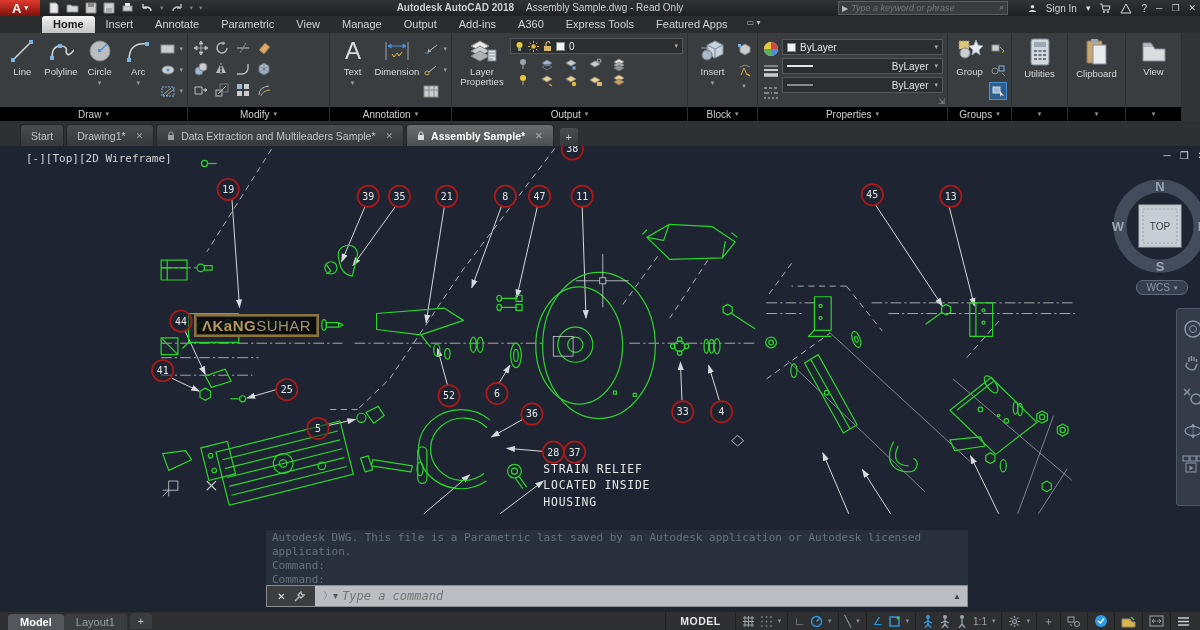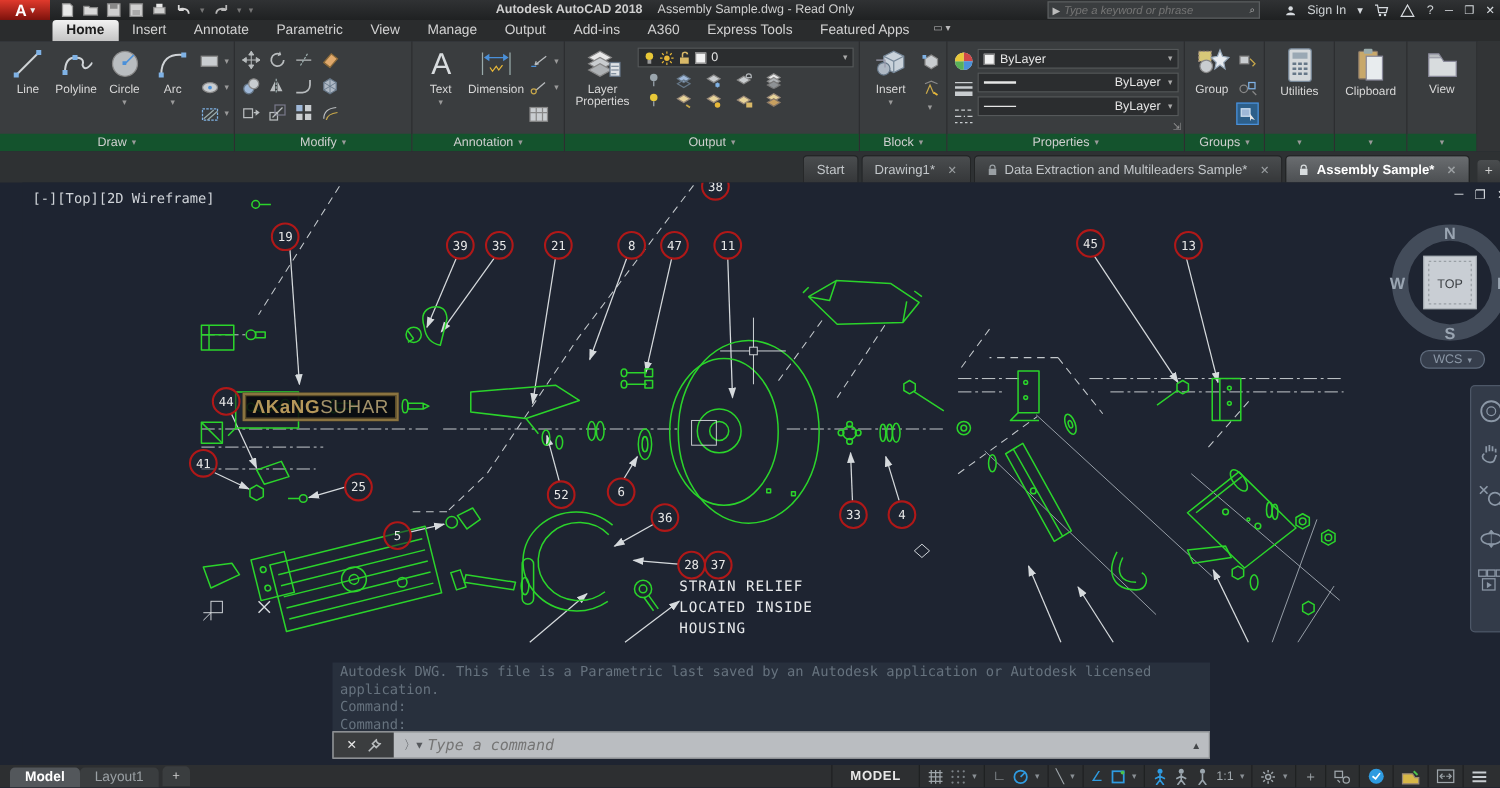"Draw" .plabel { background: #14532d -> #000000 }
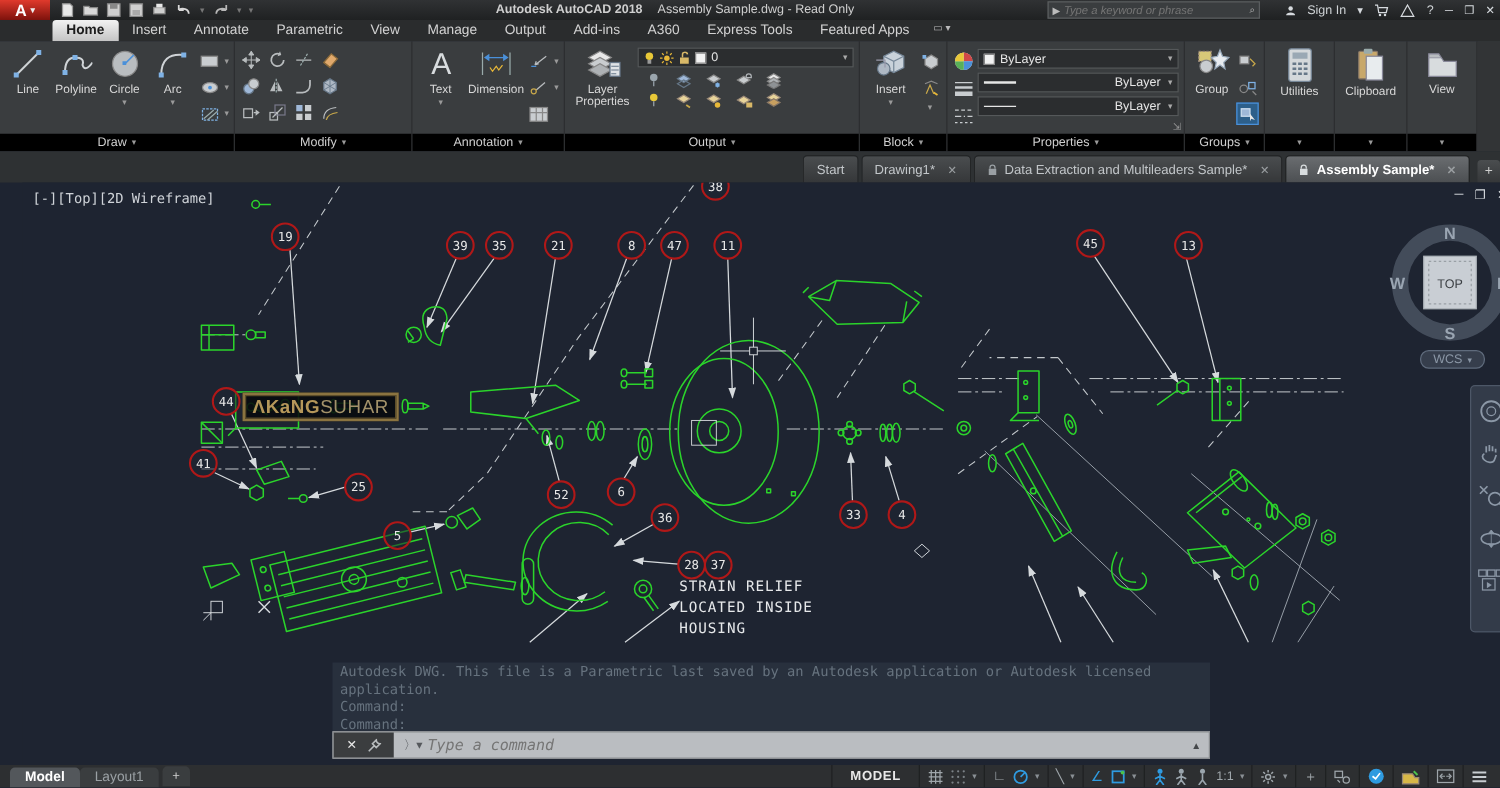"Start" #filetabs { justify-content: flex-end -> none }
